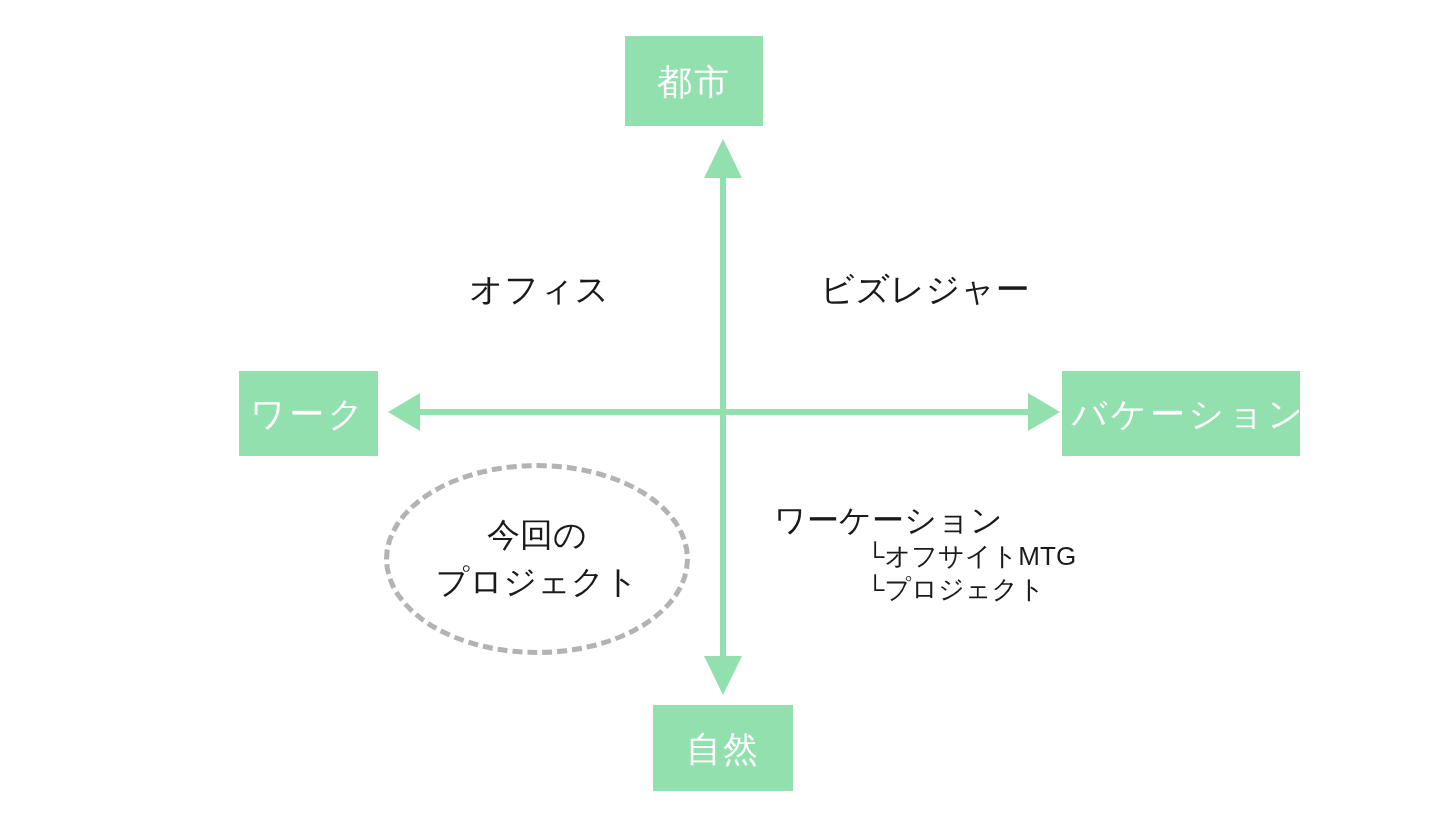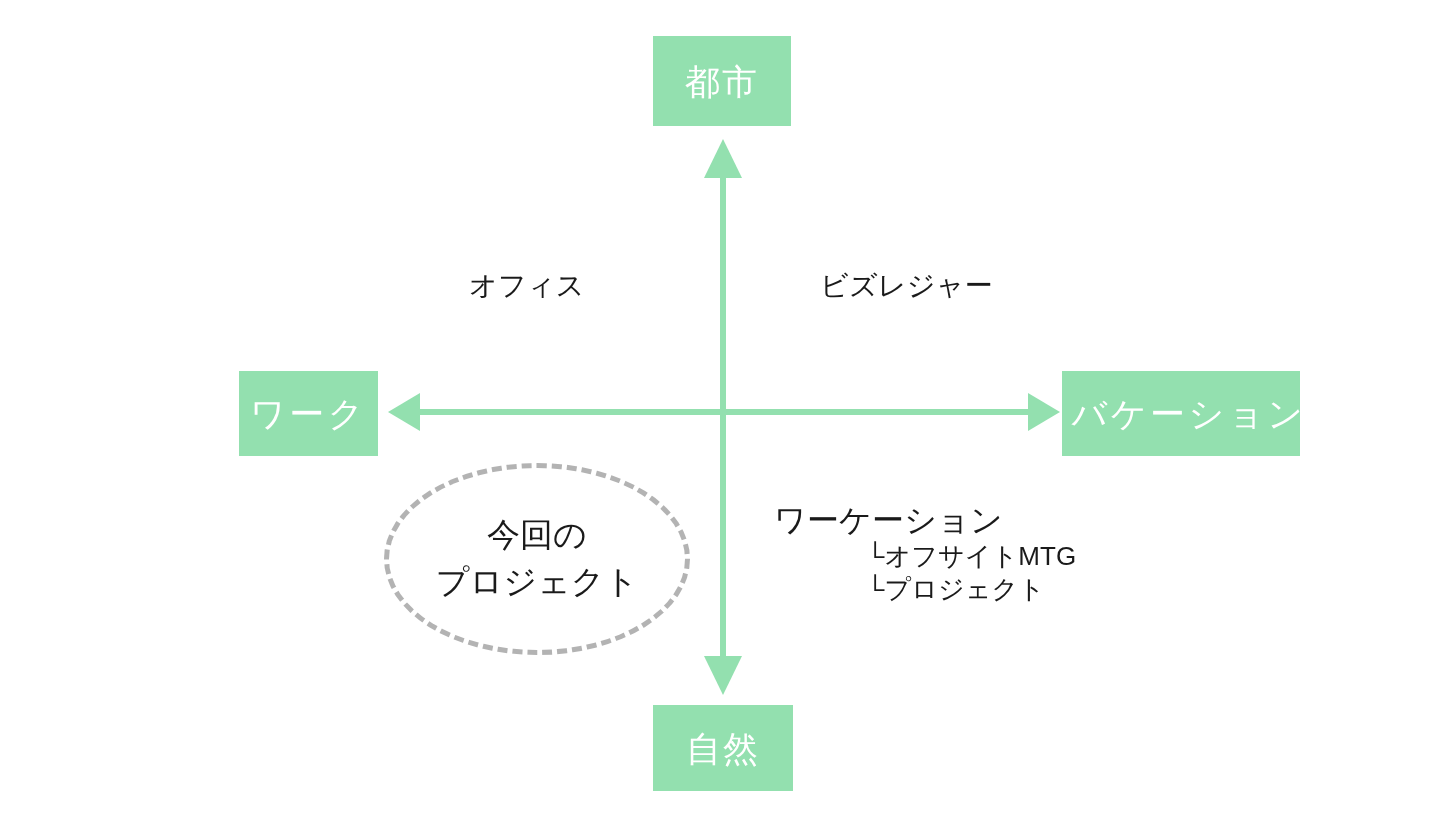"都市" #pole-top { left: 653px -> 625px }
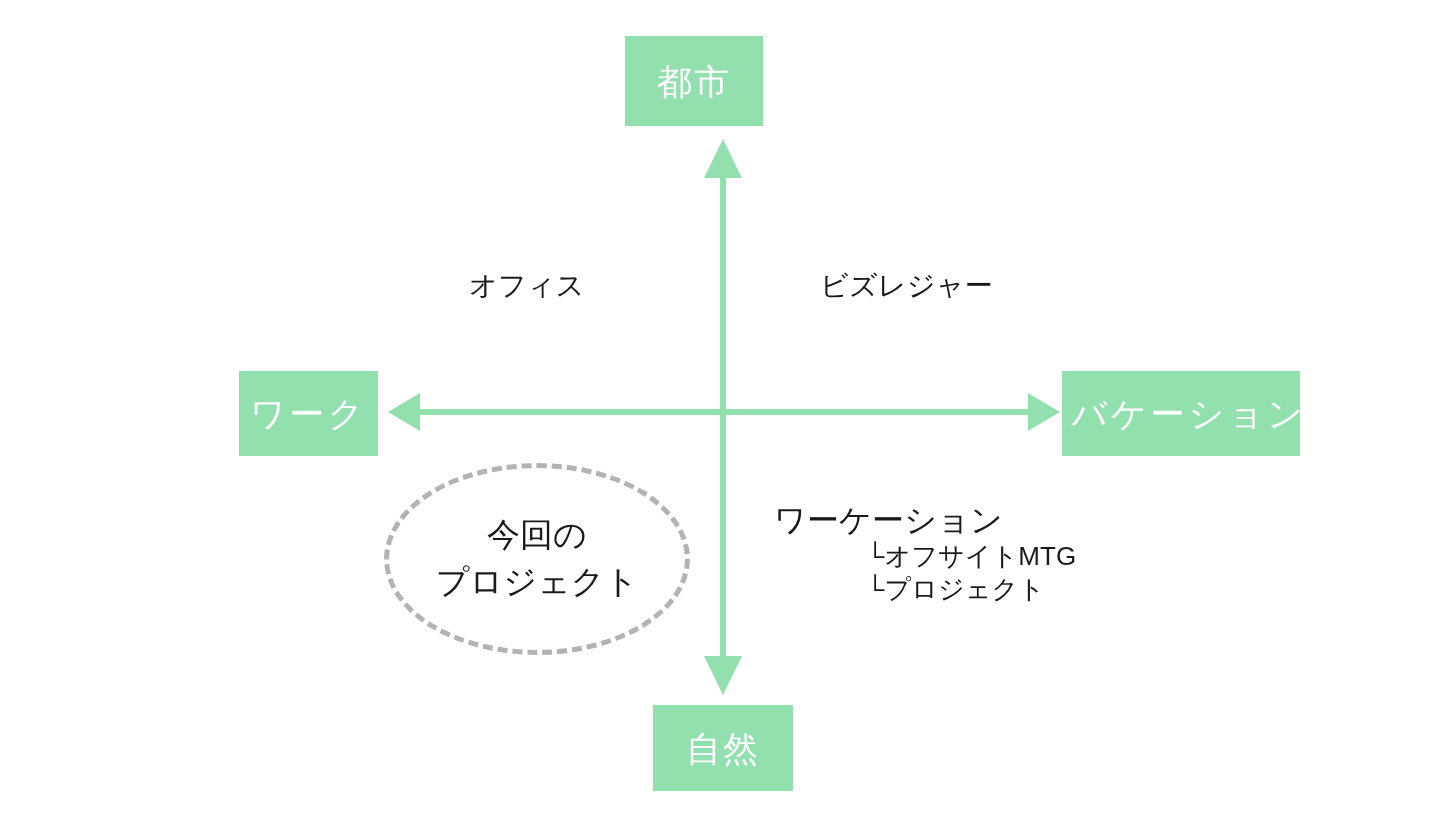"オフィス" .quadrant-label { font-size: 28px -> 34px }
